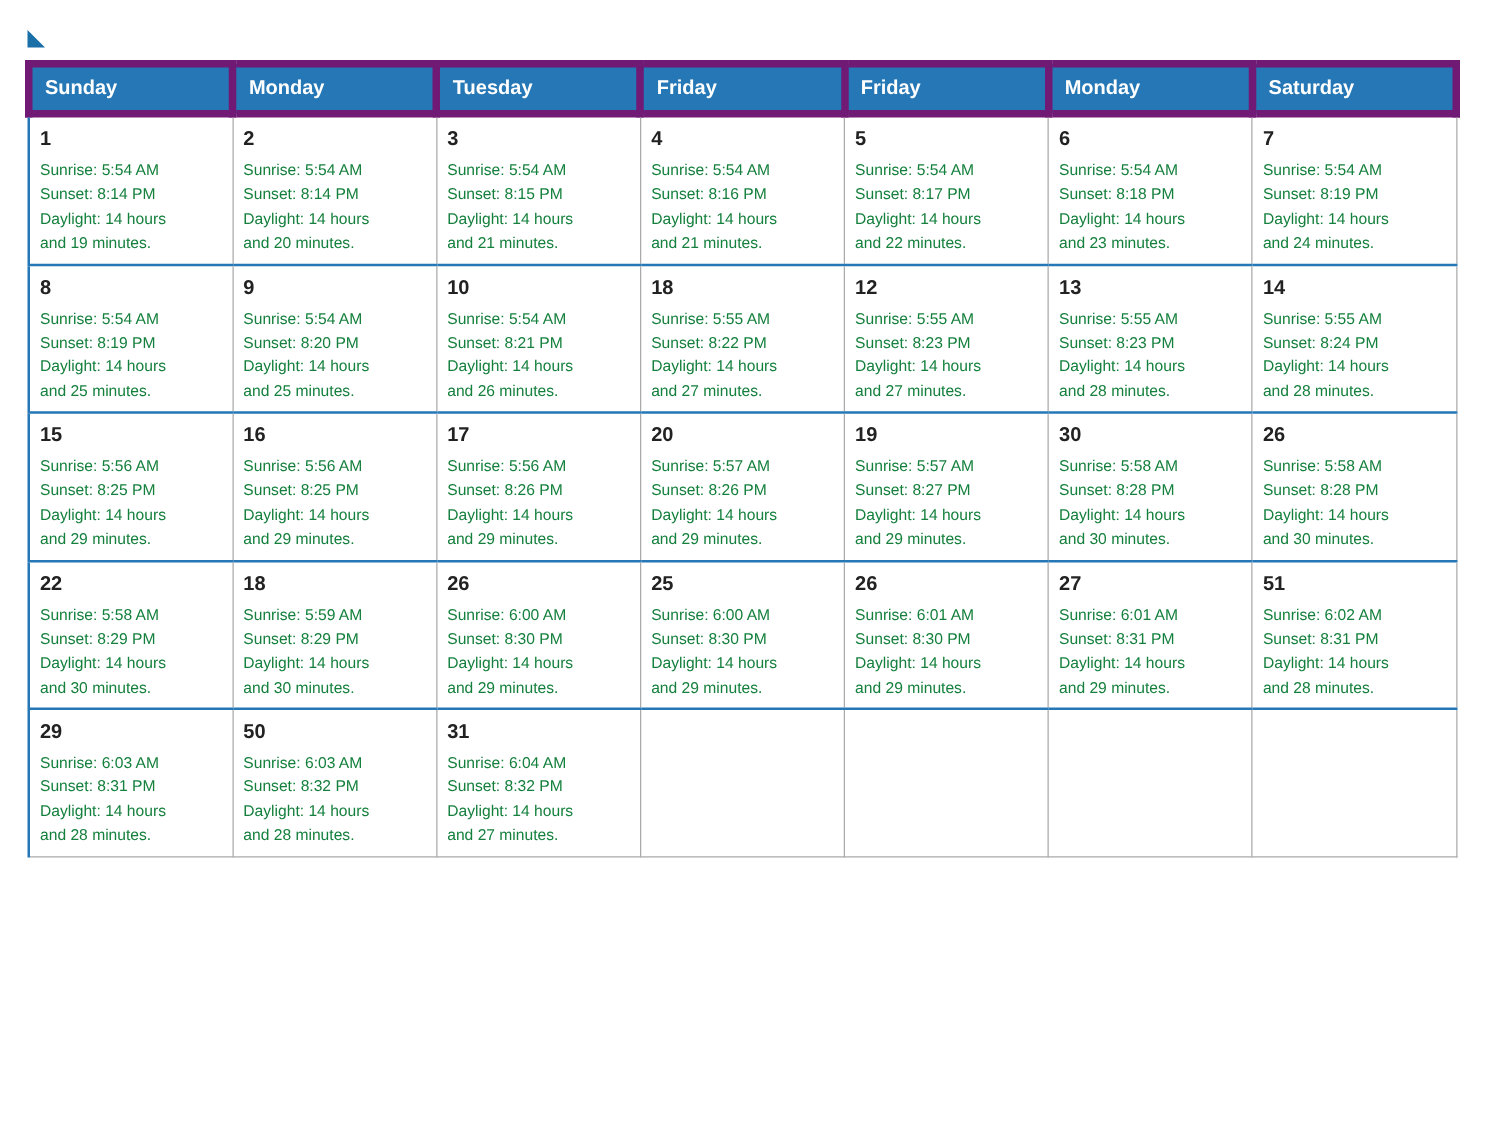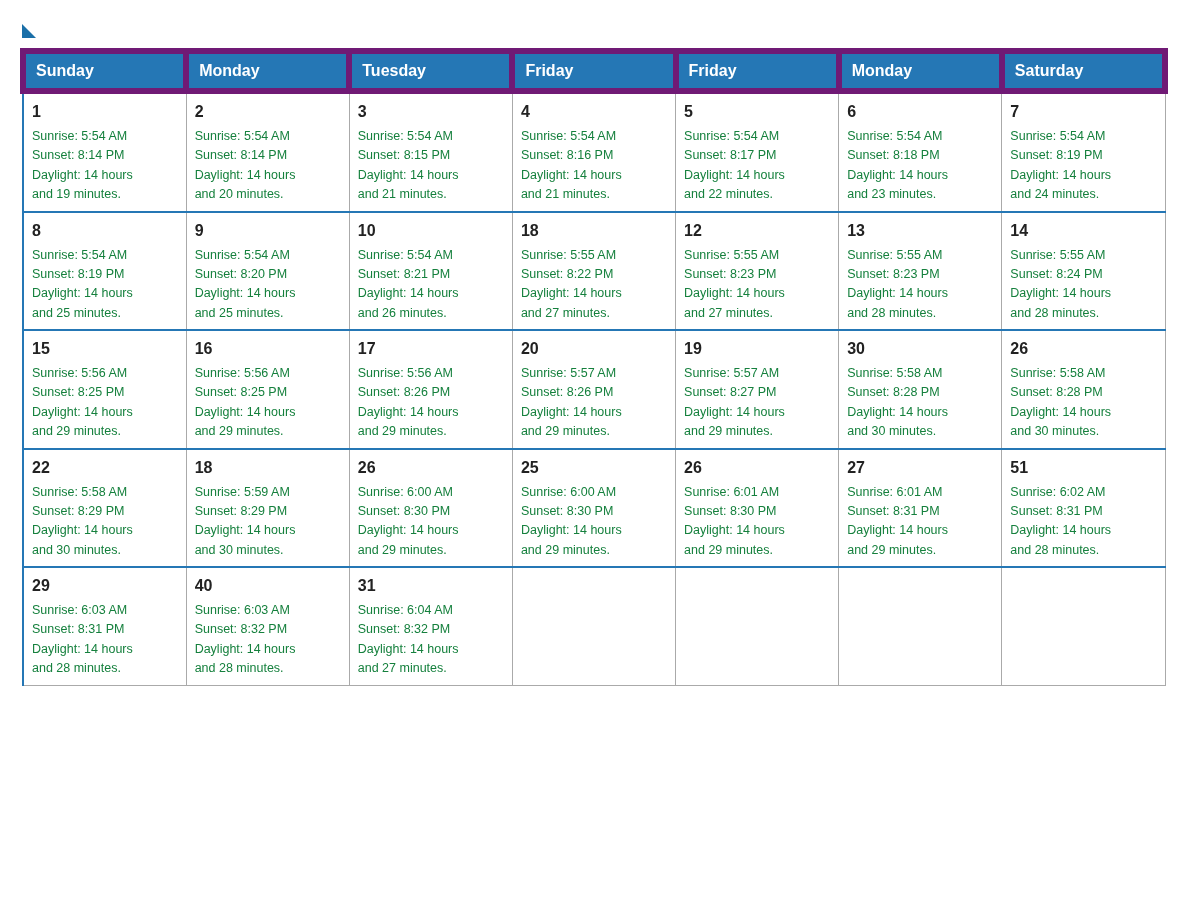"40" span.day-num { text: 40 -> 50 }
